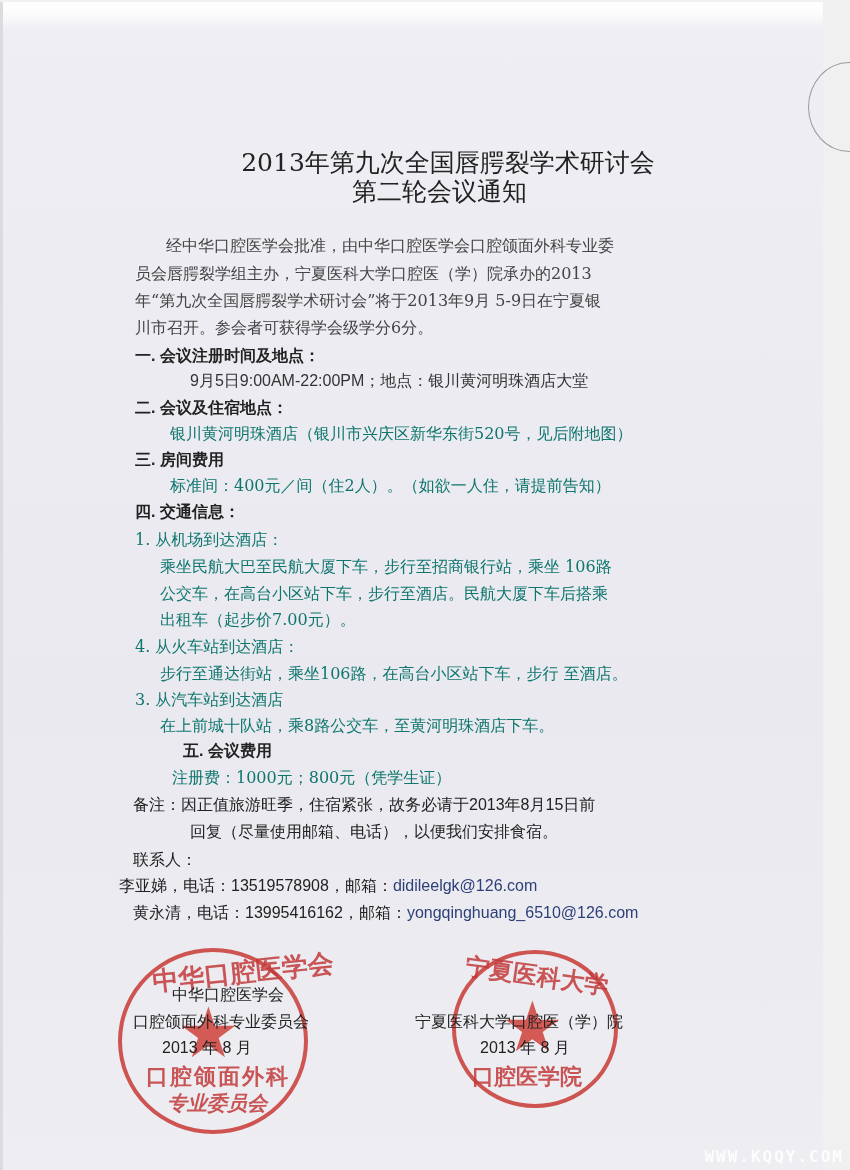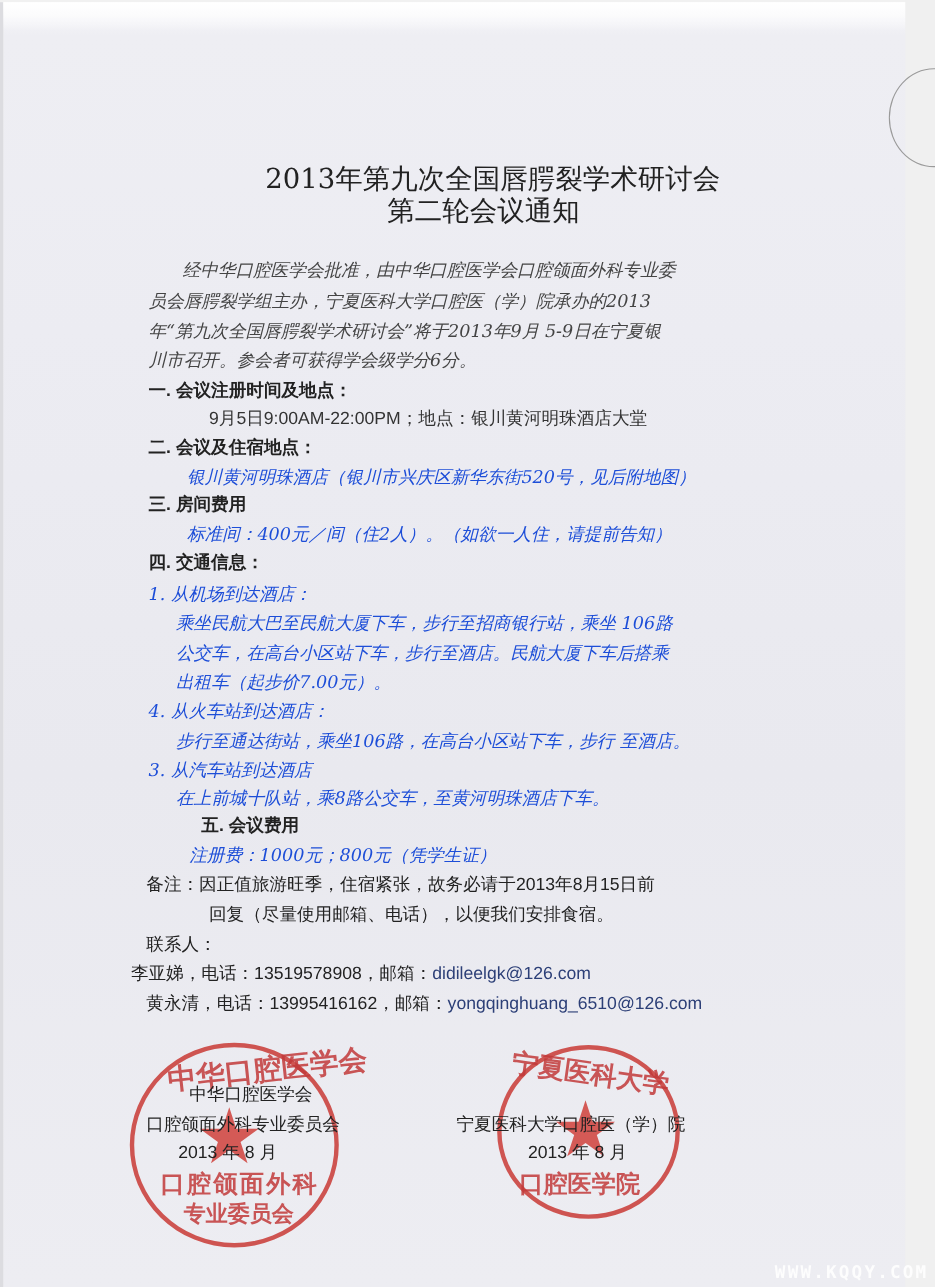"经中华口腔医学会批准，由中华口腔医学会口腔颌面外科专业委" .serif { font-style: italic -> none }
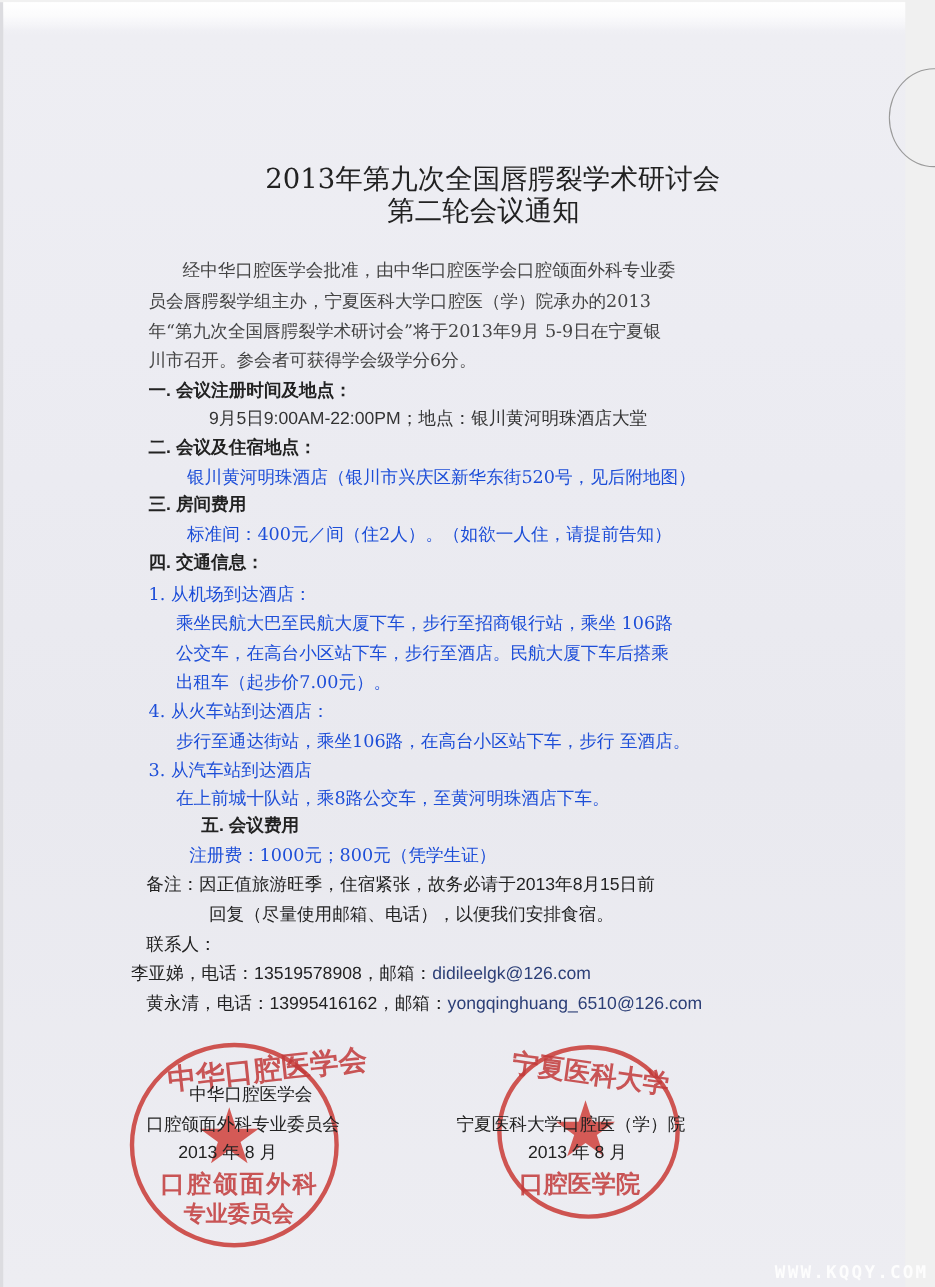"银川黄河明珠酒店（银川市兴庆区新华东街520号，见后附地图）" .lt { color: #1d4ed8 -> #0f766e }
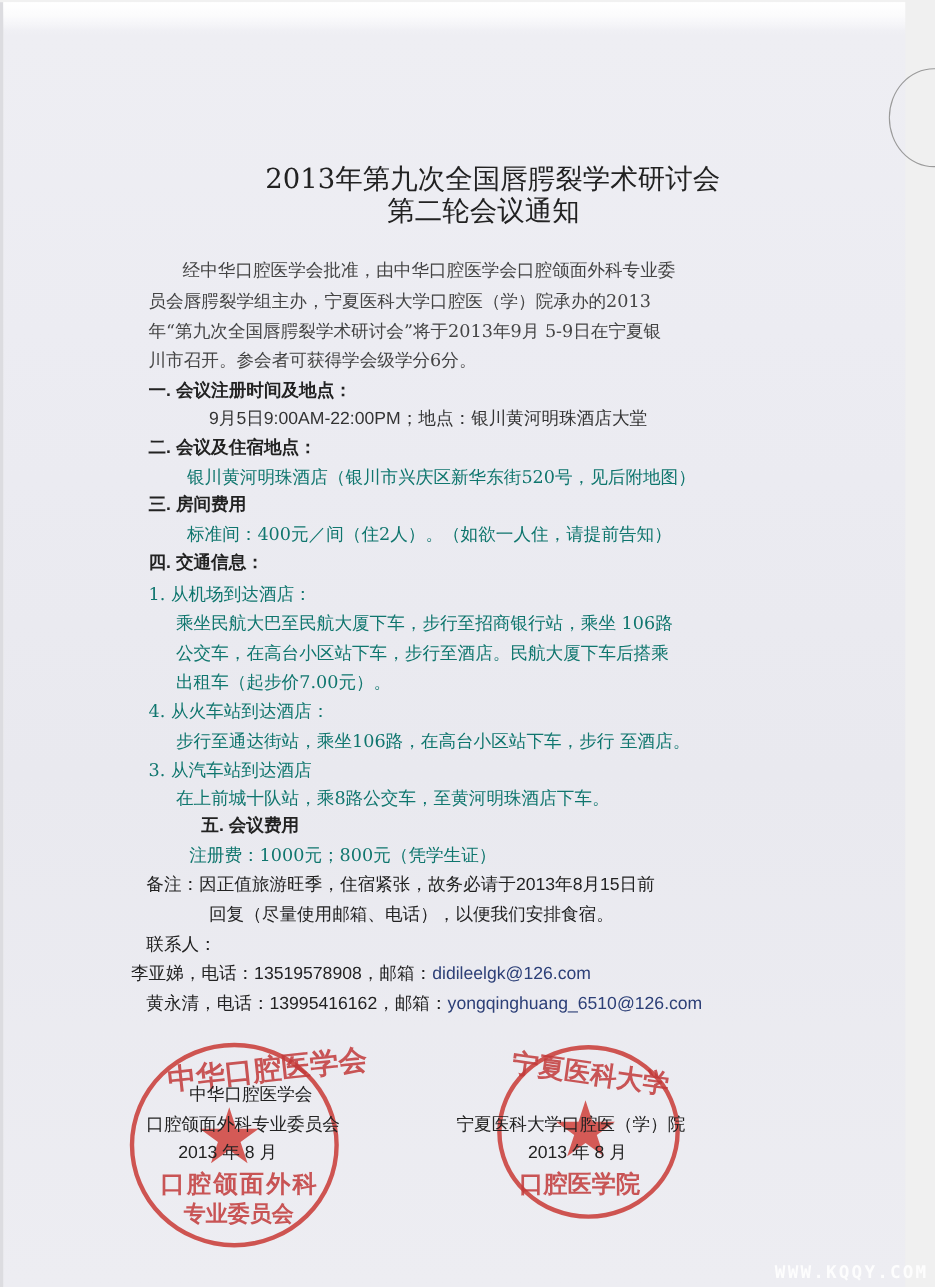"专业委员会" div.stamp-text { font-style: none -> italic }
